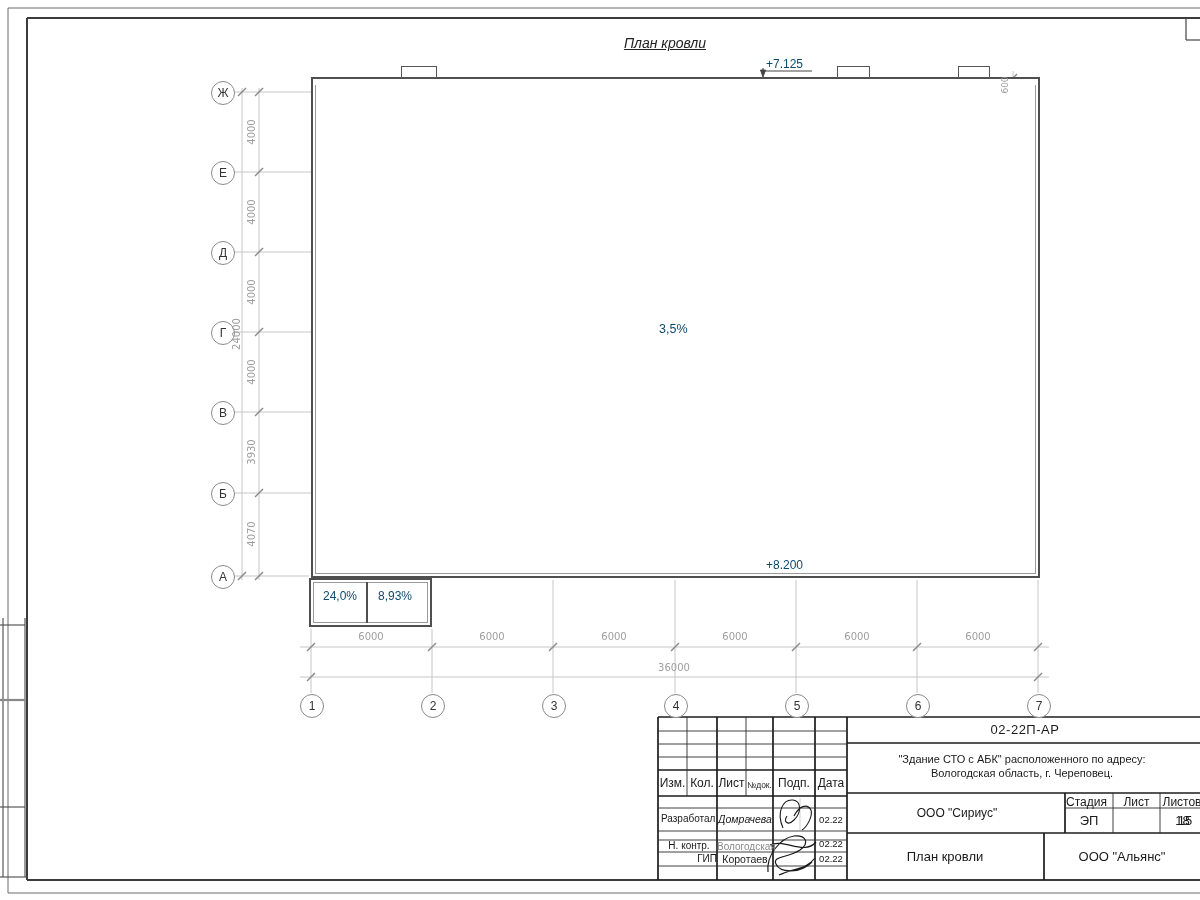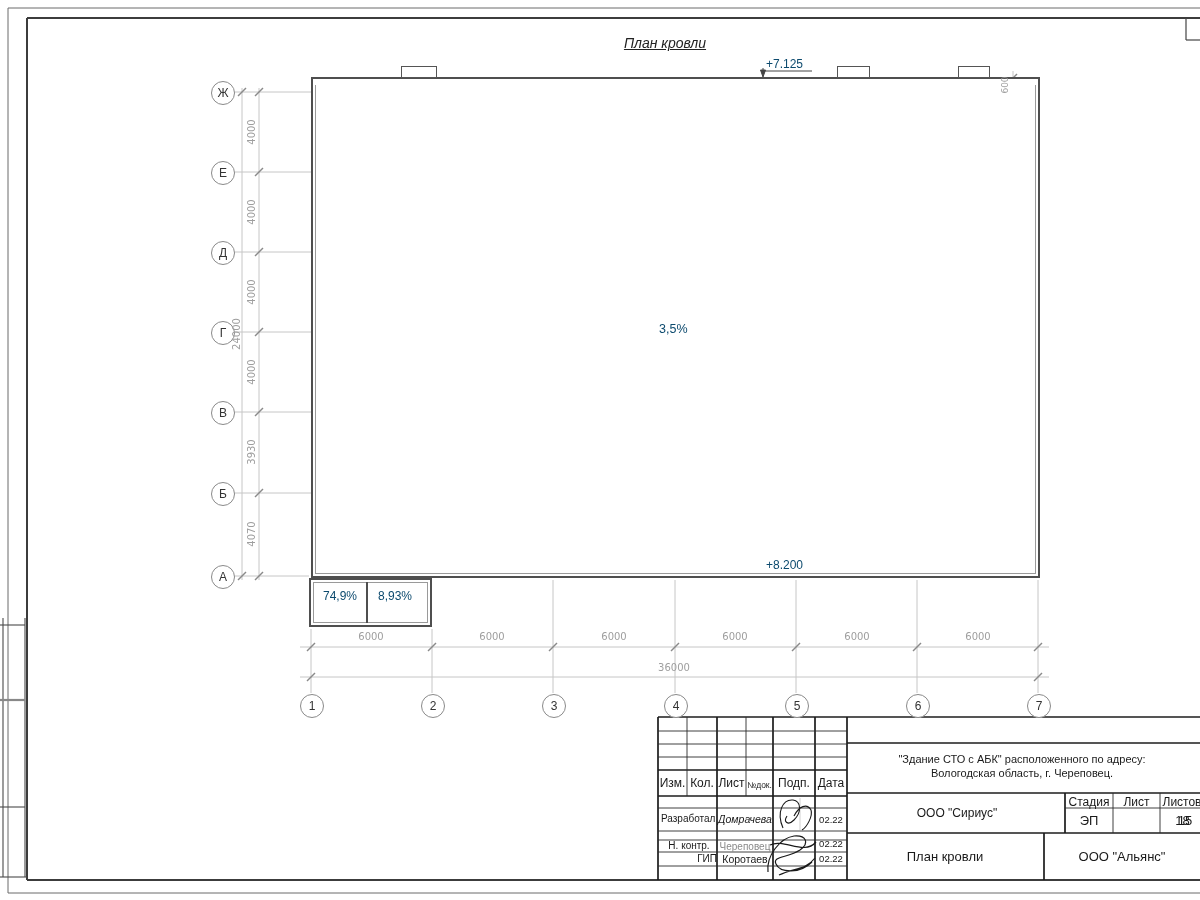"74,9%" div.darktxt { text: 74,9% -> 24,0% }
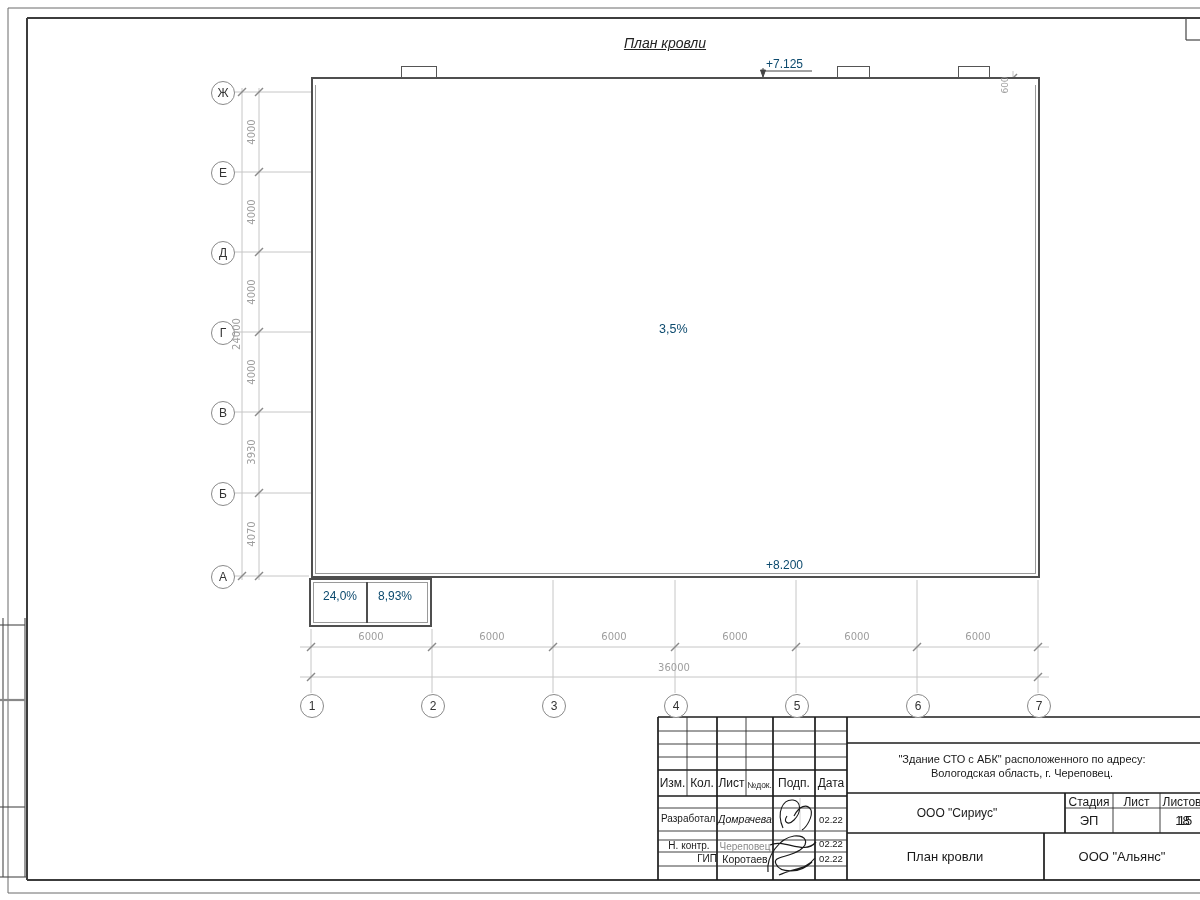"02-22П-АР" div.tb-txt { html: none -> <div>02-22П-АР</div> }
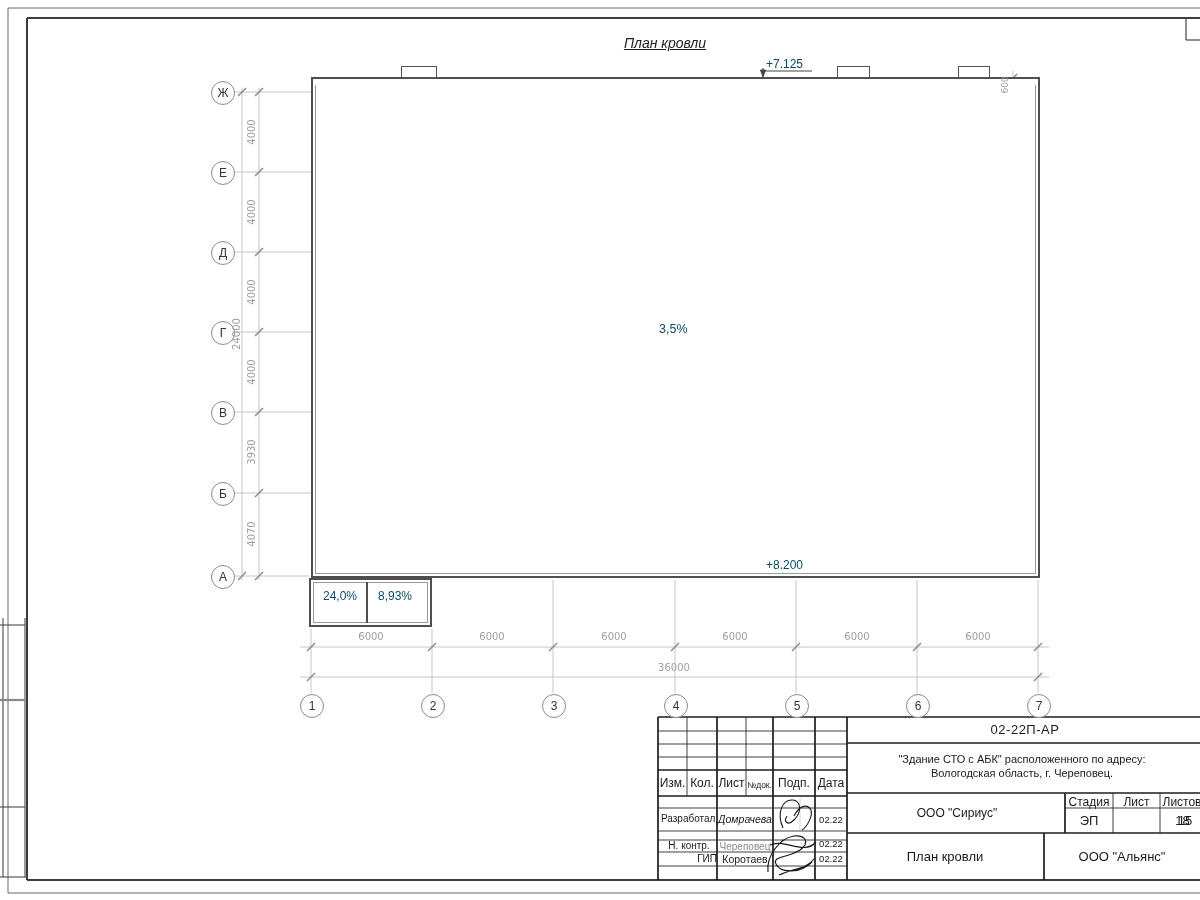"Стадия" div.tb-txt { width: 46px -> 36px }
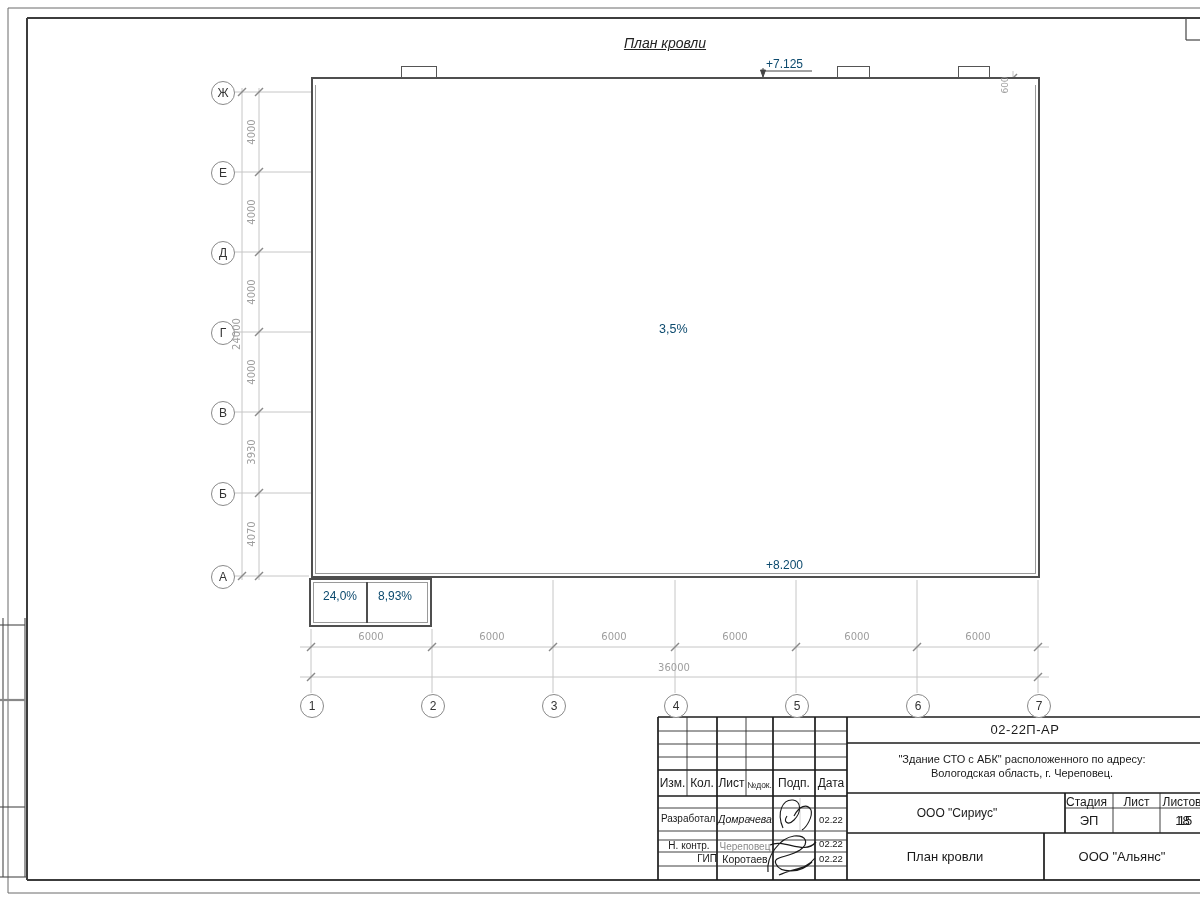"Череповец" div.tb-txt { text: Череповец -> Вологодская }
